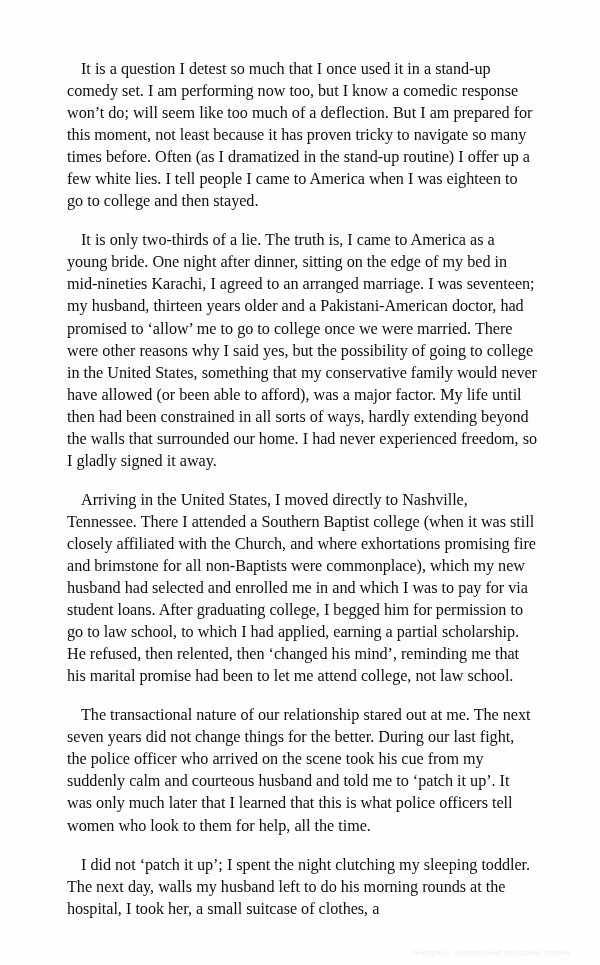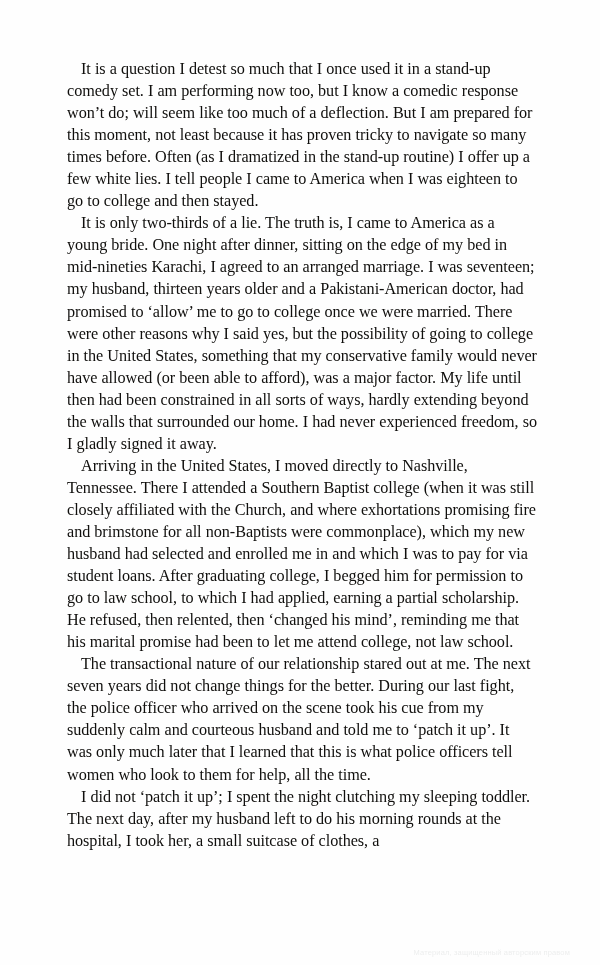"It is only two-thirds of" .para + .para { margin-top: 0 -> 17px }
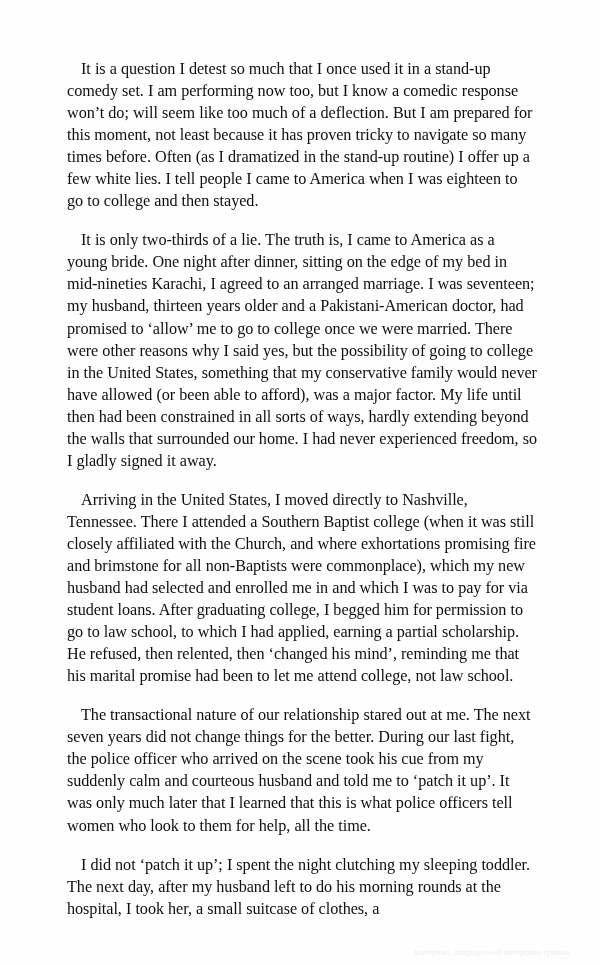"I did not ‘patch it" p.para { text: after -> walls }
